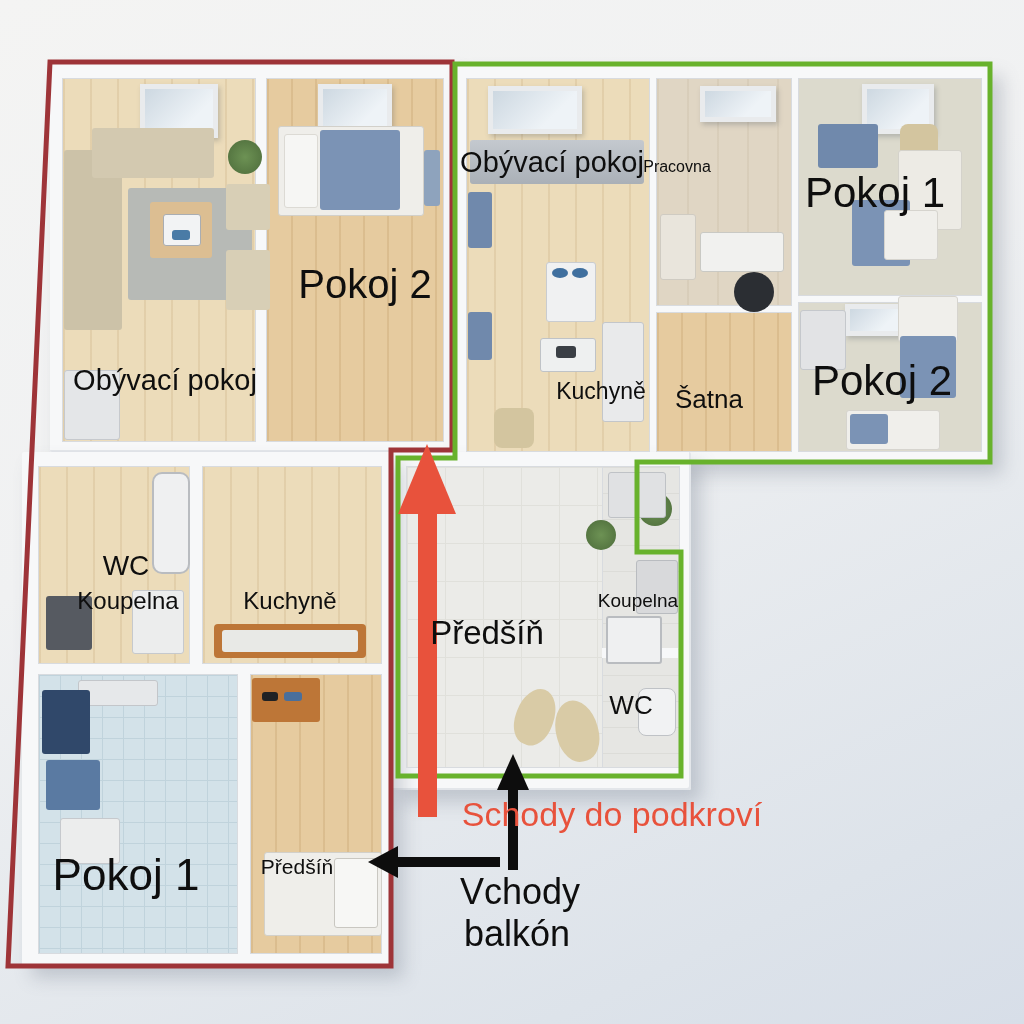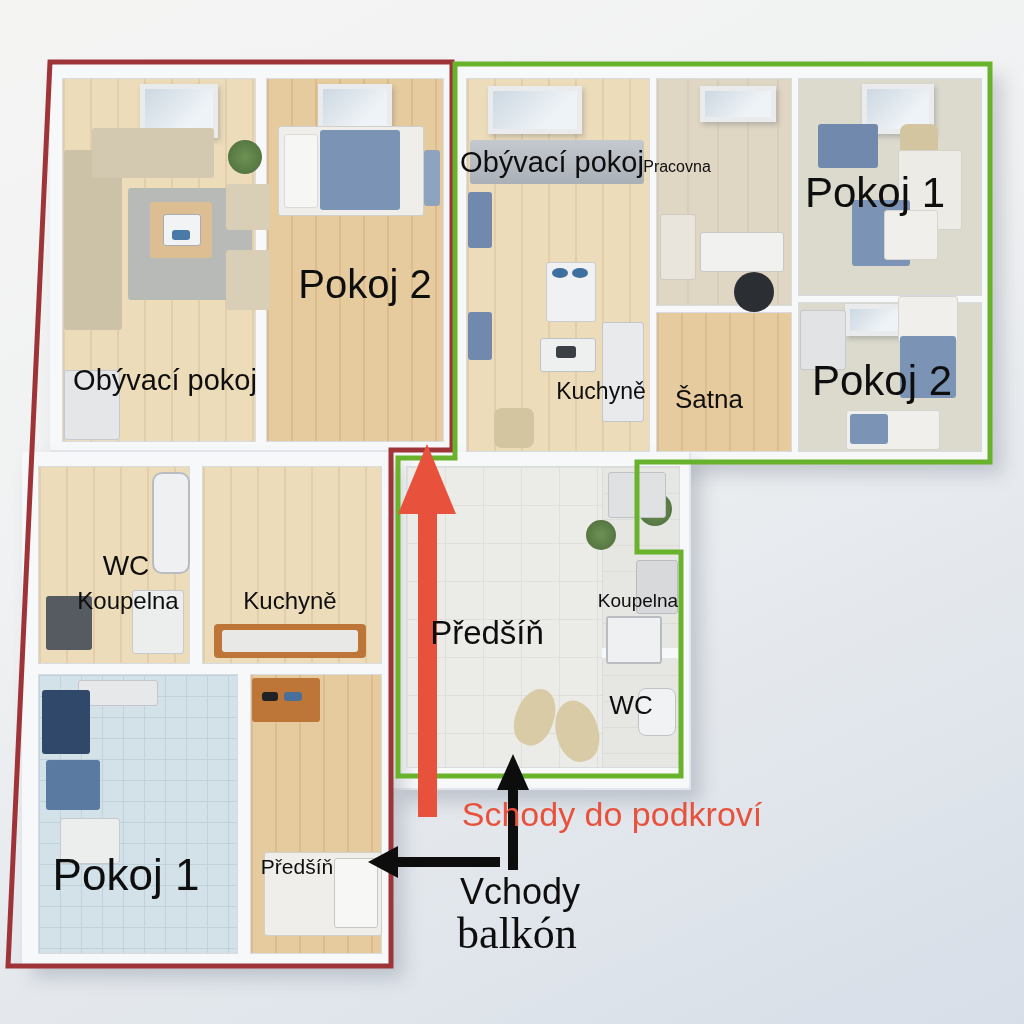"balkón" span.lbl { font-family: Liberation Serif, serif -> none; font-size: 44px -> 36px }
